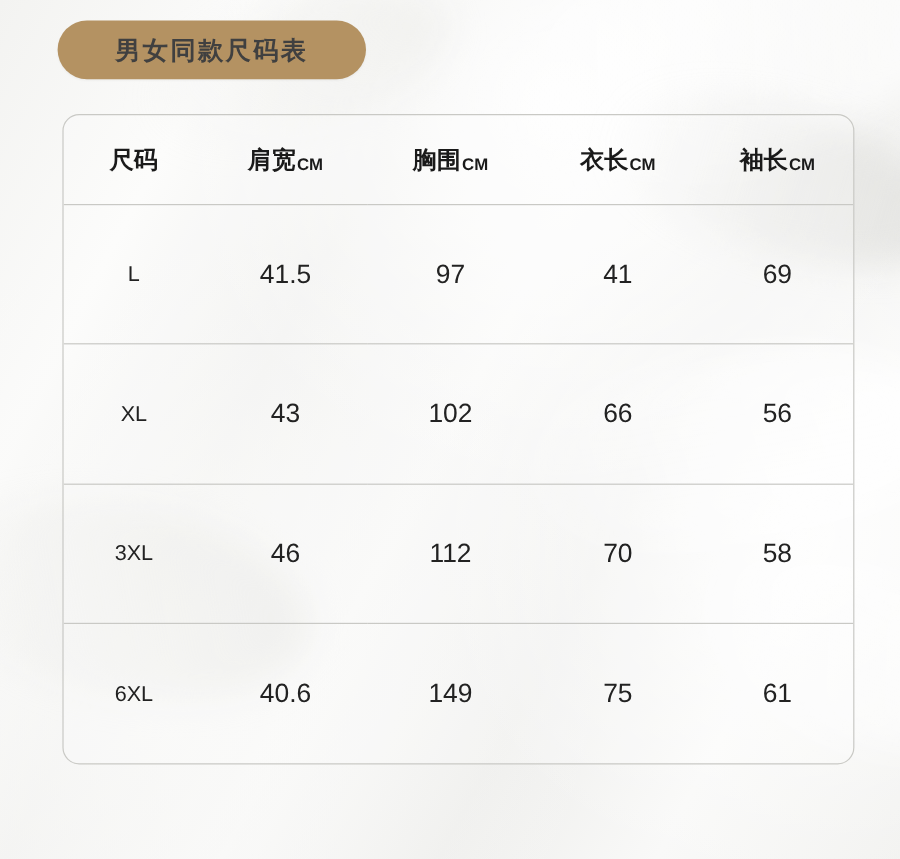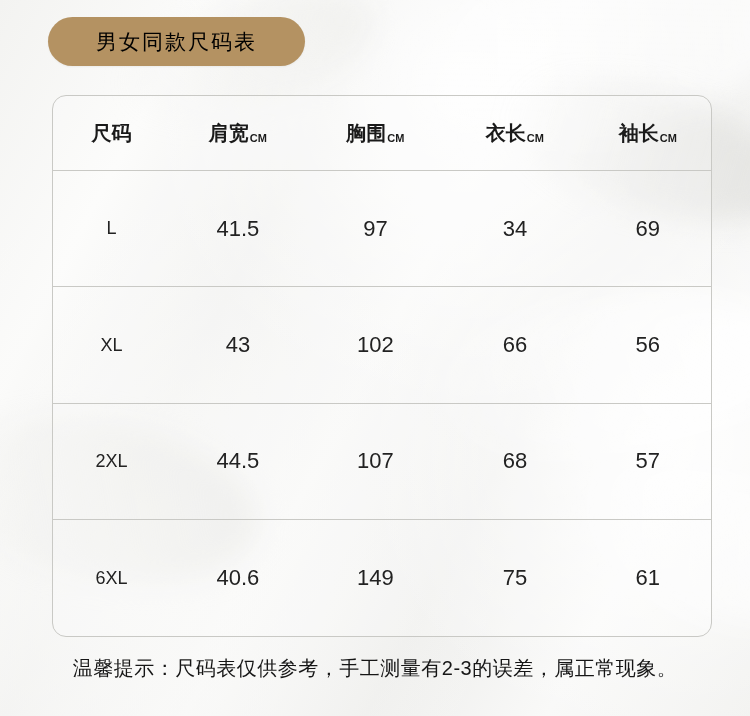"男女同款尺码表" .title-badge .title-text { color: #000000 -> #404040; font-weight: normal -> bold }
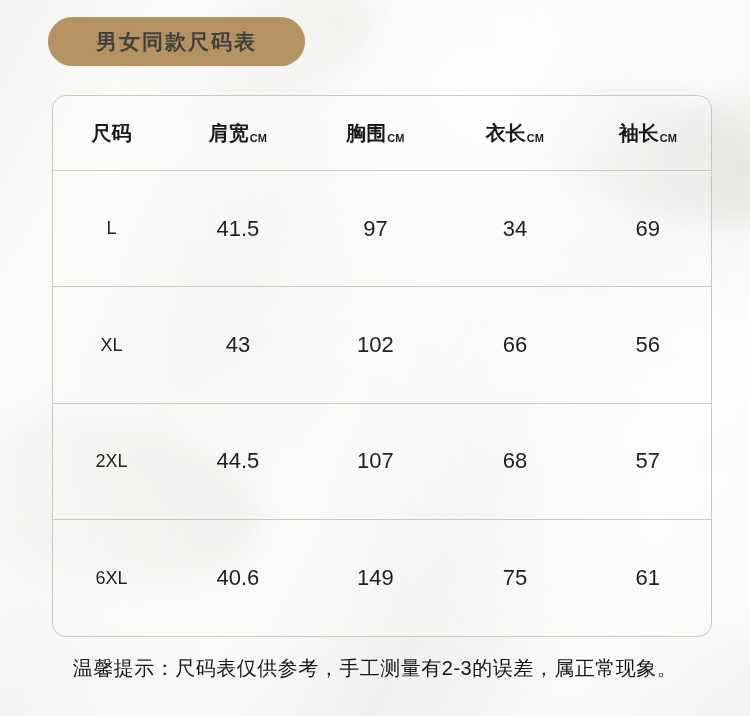"CM" table.size-table thead th .unit { font-size: 11px -> 14px }
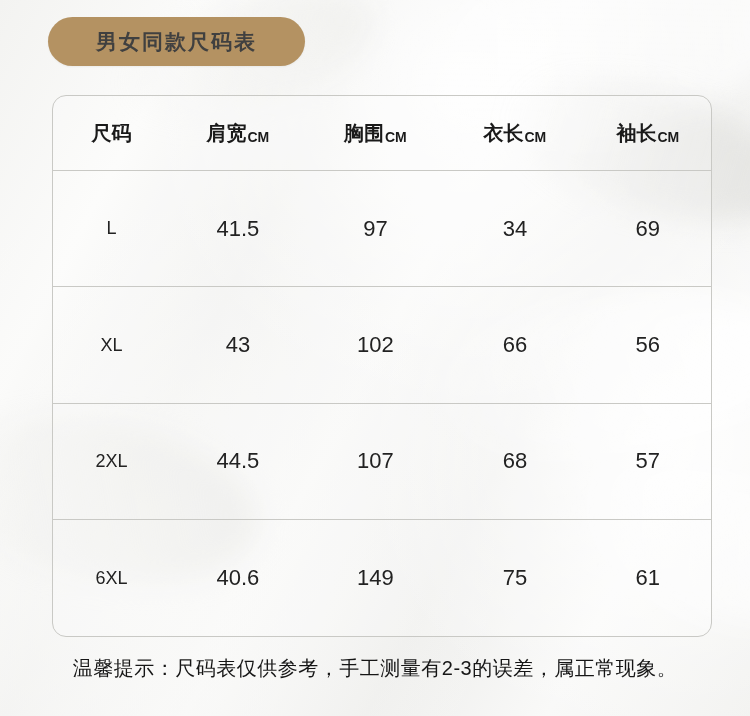"34" td { text: 34 -> 41 }
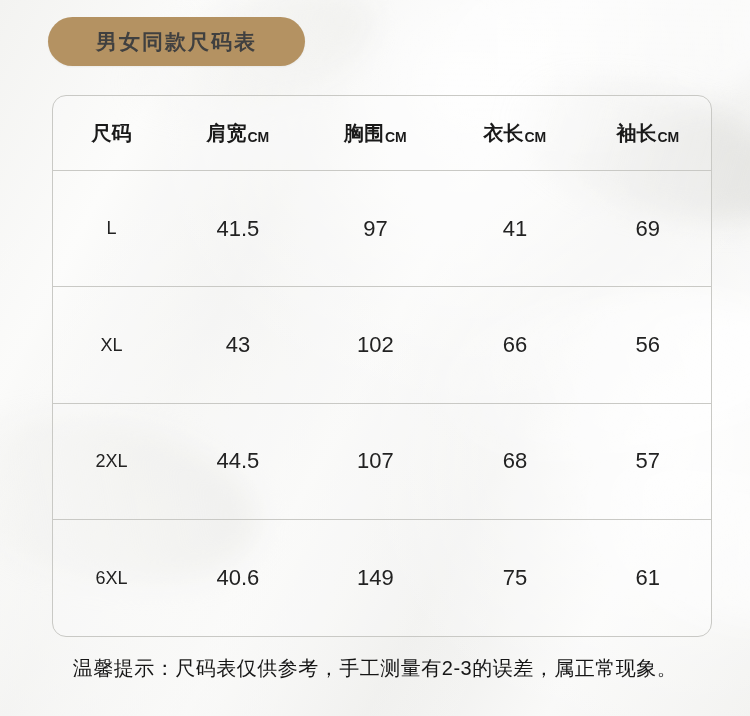"2XL" tr { html: <tr> <td>2XL</td> <td>44.5</td> <td>107</td> <td>68</td> <td>57</td> </tr> -> none }
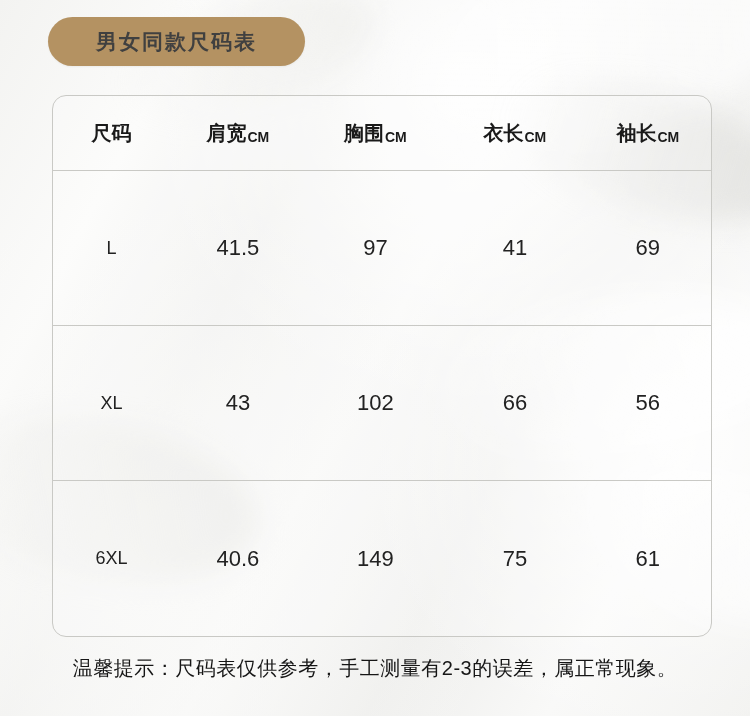"3XL" tr { html: none -> <tr> <td>3XL</td> <td>46</td> <td>112</td> <td>70</td> <td>58</td> </tr> }
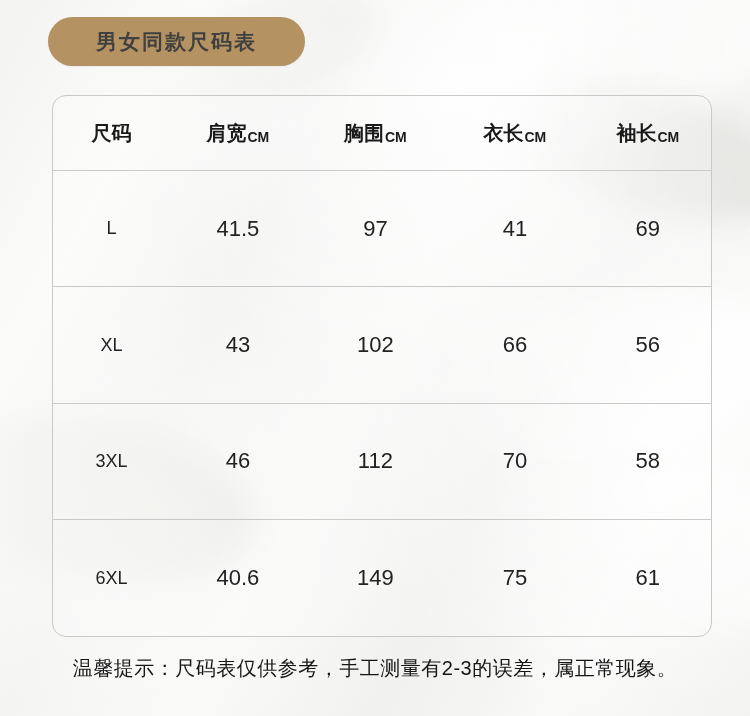"温馨提示：尺码表仅供参考，手工测量有2-3的误差，属正常现象。" div.footer-note { html: <div>温馨提示：尺码表仅供参考，手工测量有2-3的误差，属正常现象。</div> -> none }
